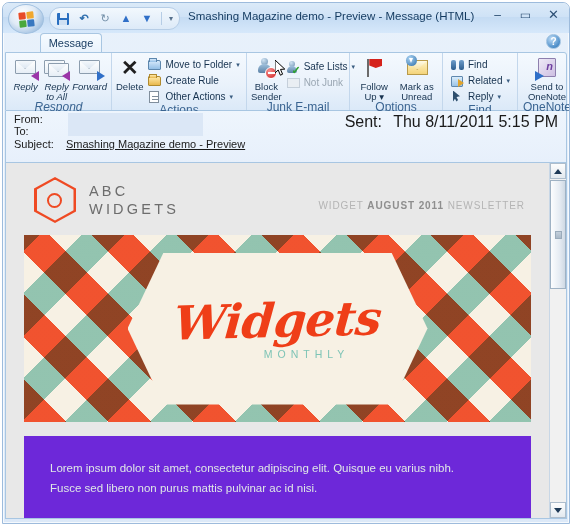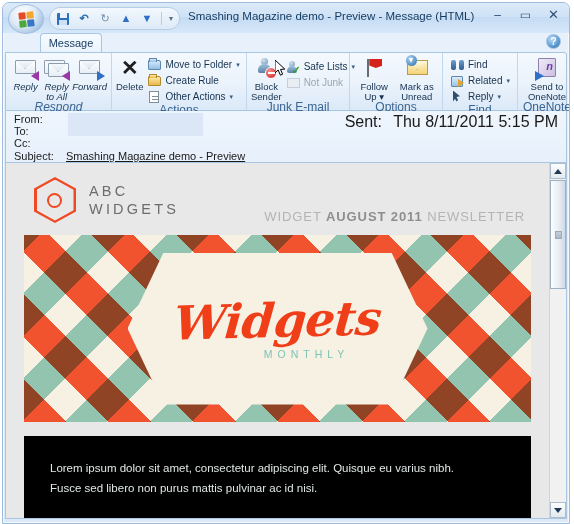"Cc:" div.frow { html: <div> <span>Cc:</span> <span></span> </div> -> none }
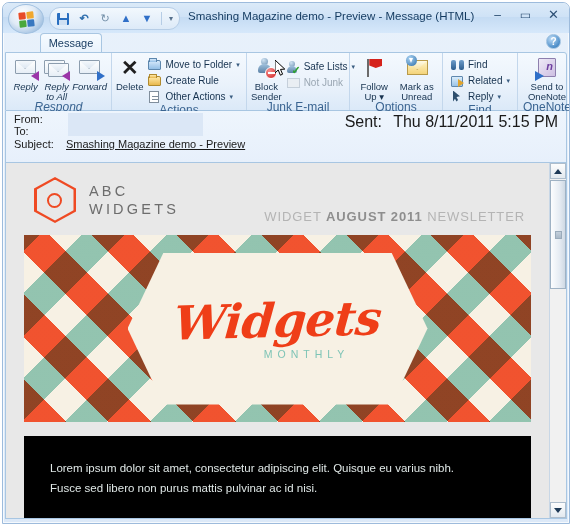"WIDGET AUGUST 2011 NEWSLETTER" .newsline { font-size: 13px -> 10px; top: 46px -> 37px }
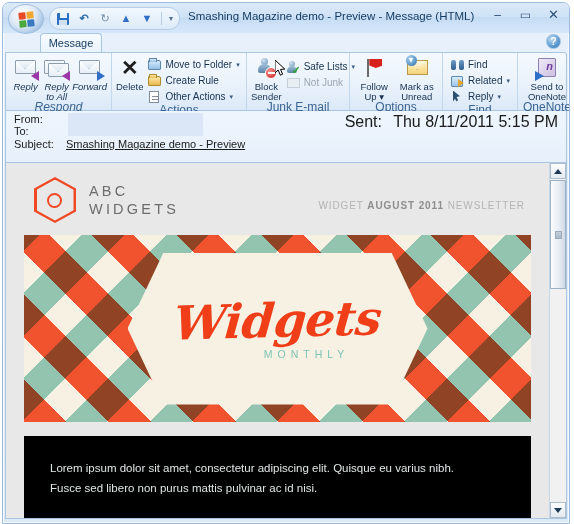"Lorem ipsum dolor sit amet," .bodytext { background: #000000 -> #6d28d9 }
